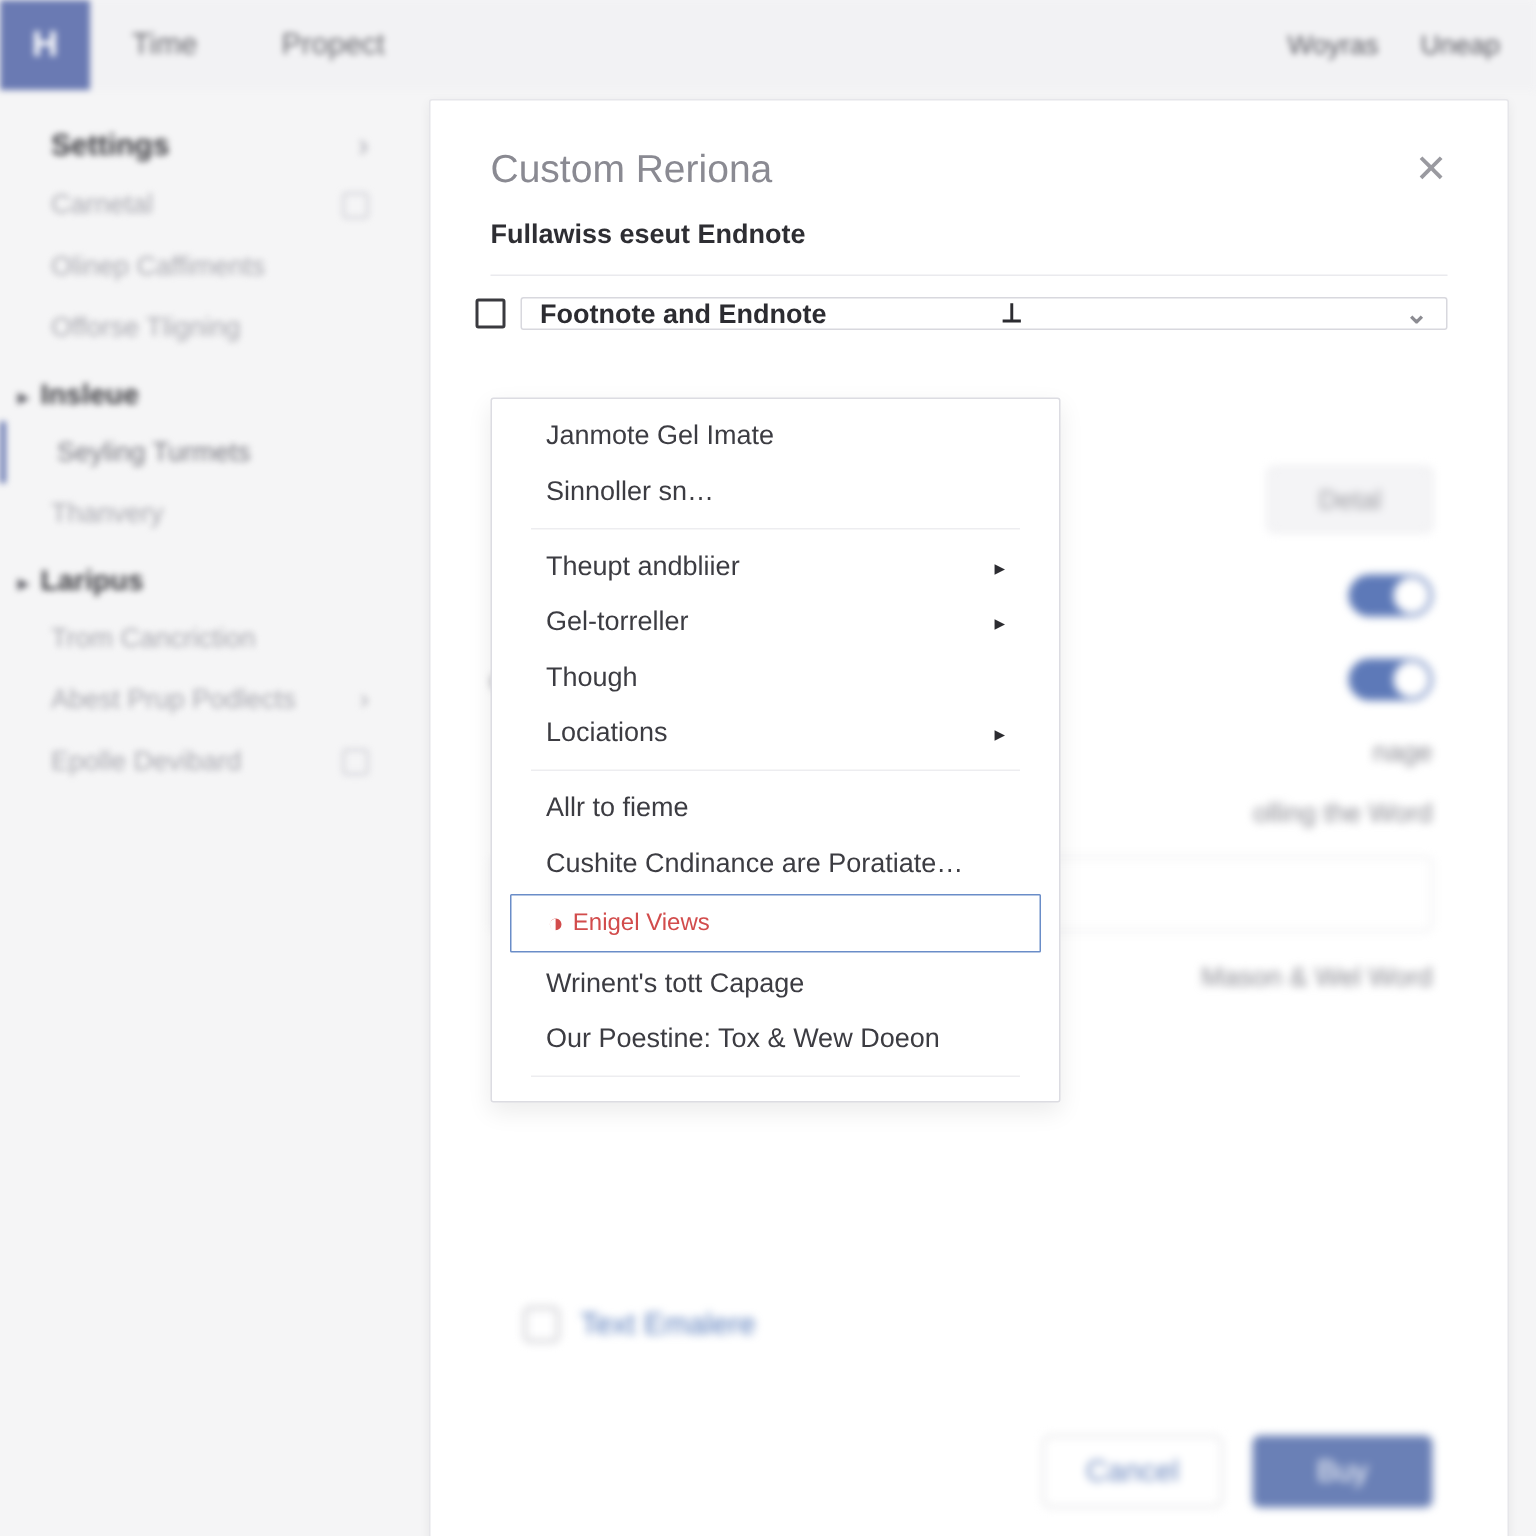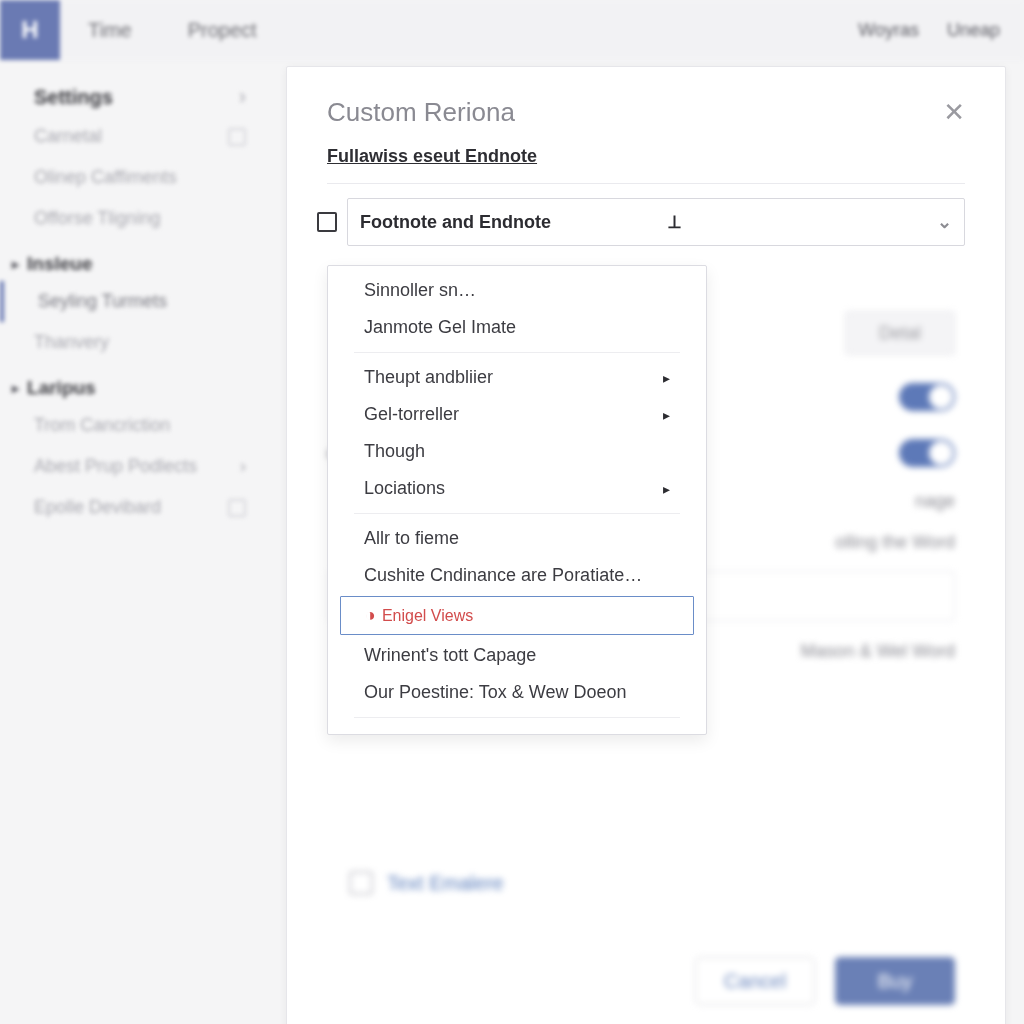"Fullawiss eseut Endnote" .modal-sub { text-decoration: underline -> none }
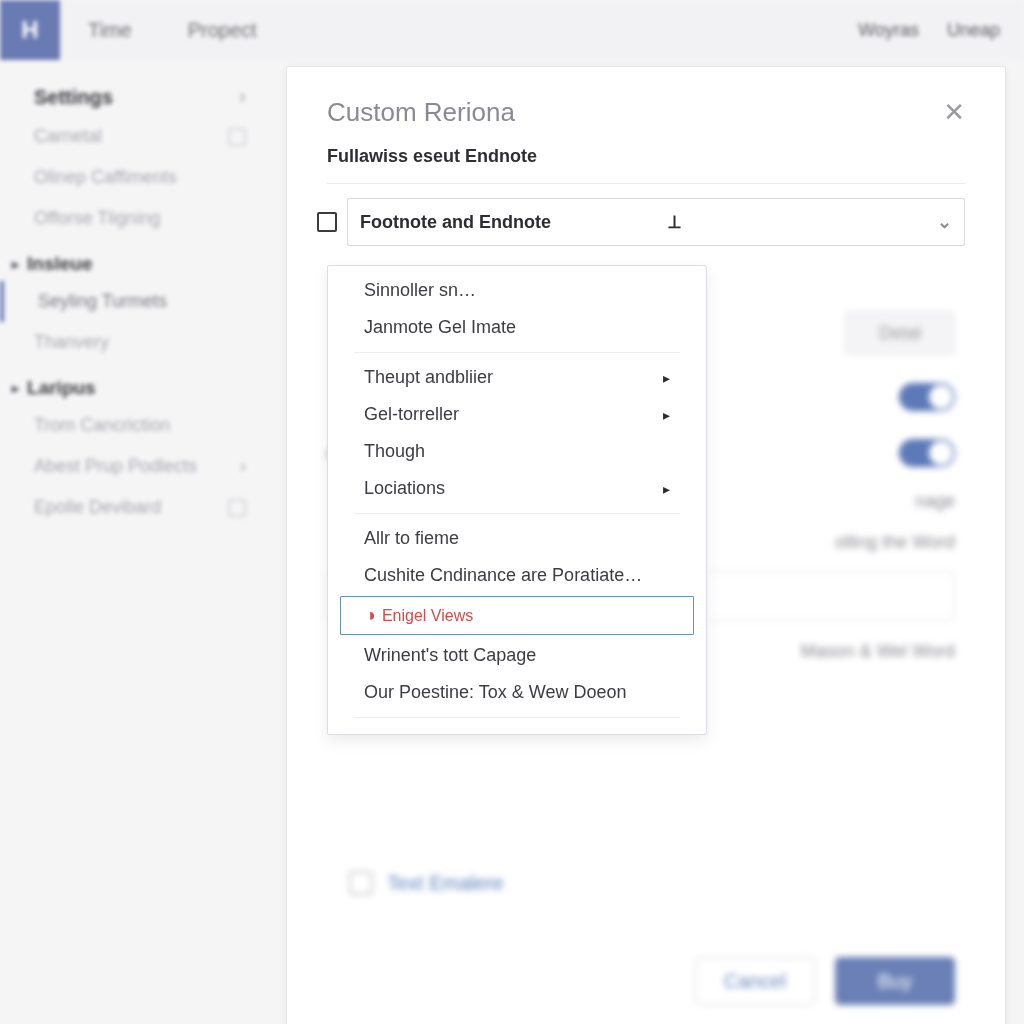"Footnote and Endnote" .select-box { height: 48px -> 22px }
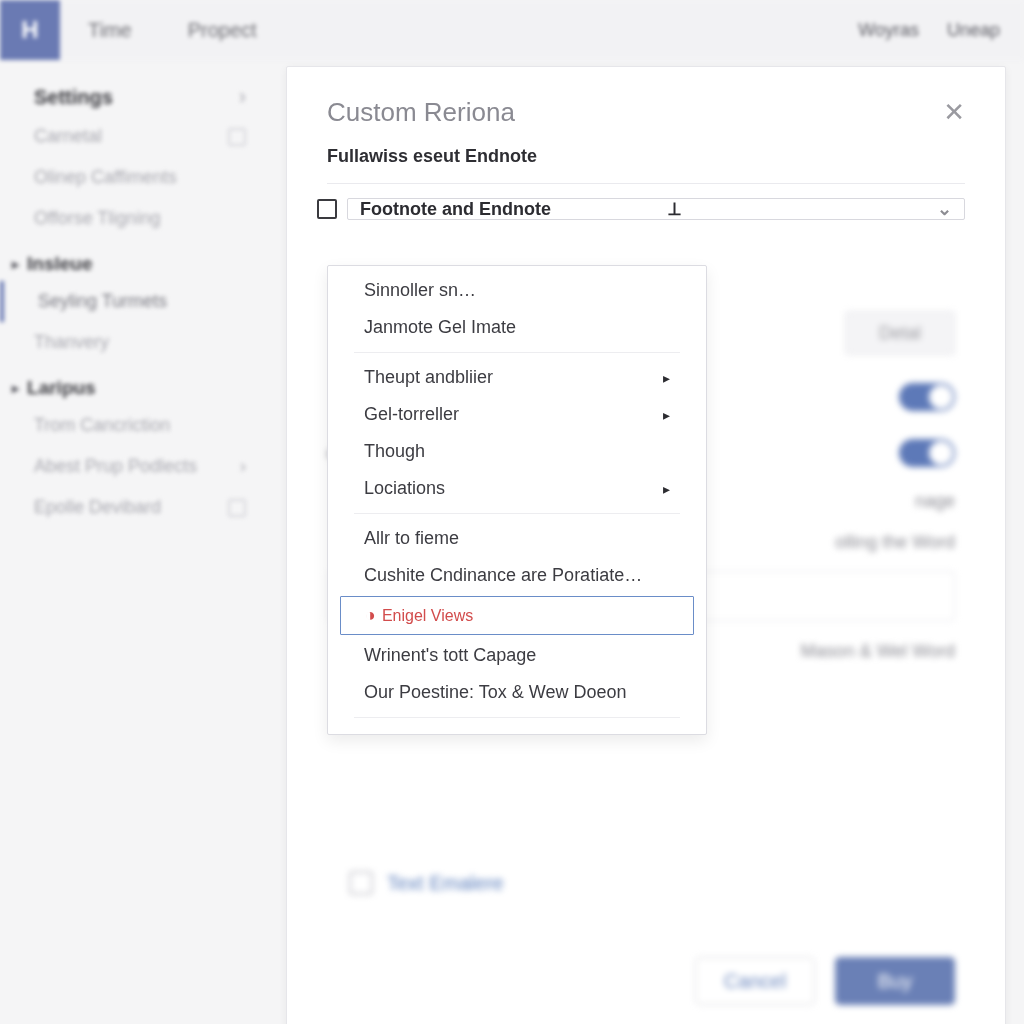"Sinnoller sn…" div.dd-item { order: before "Janmote Gel Imate" -> after "Janmote Gel Imate" }
